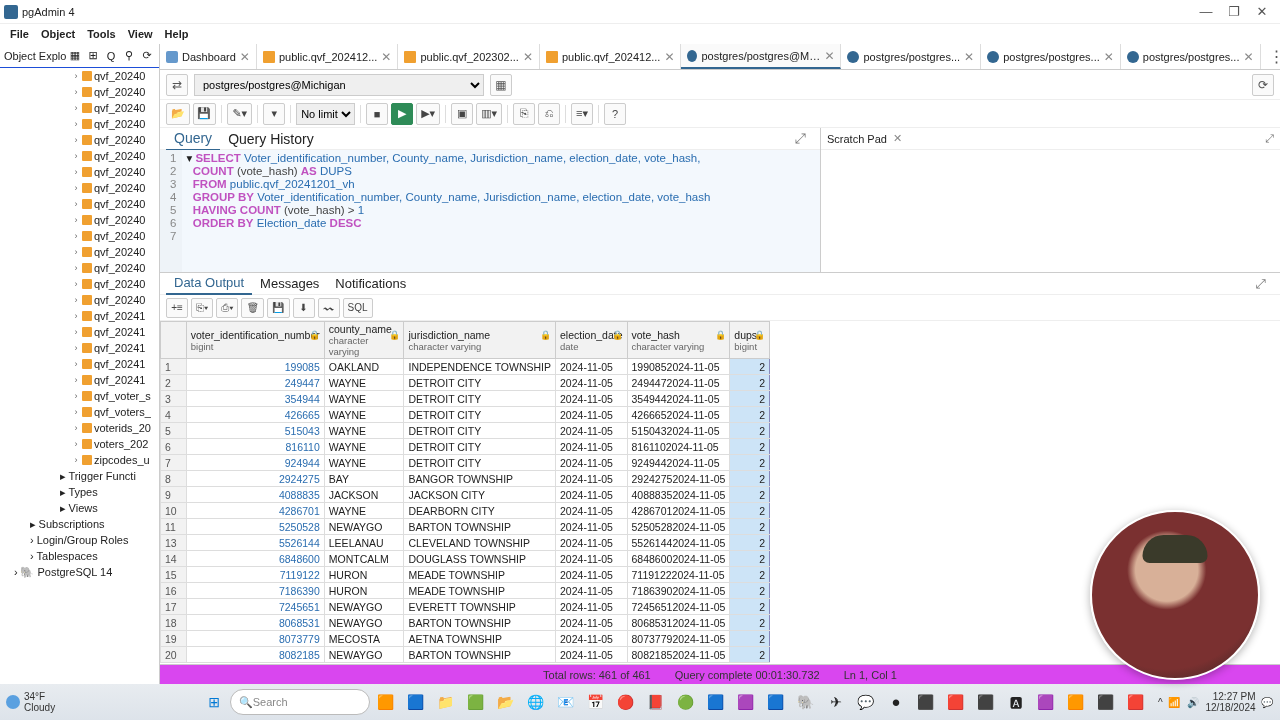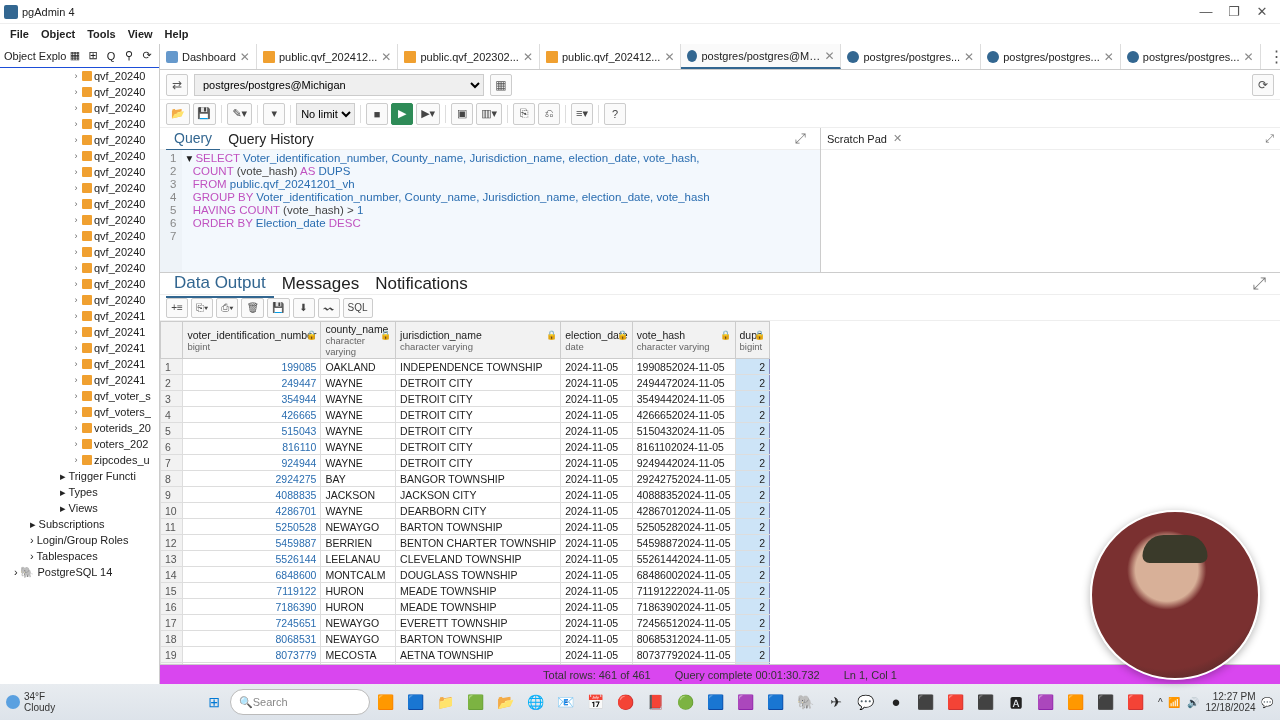"SELECT" .kw { font-weight: normal -> bold }
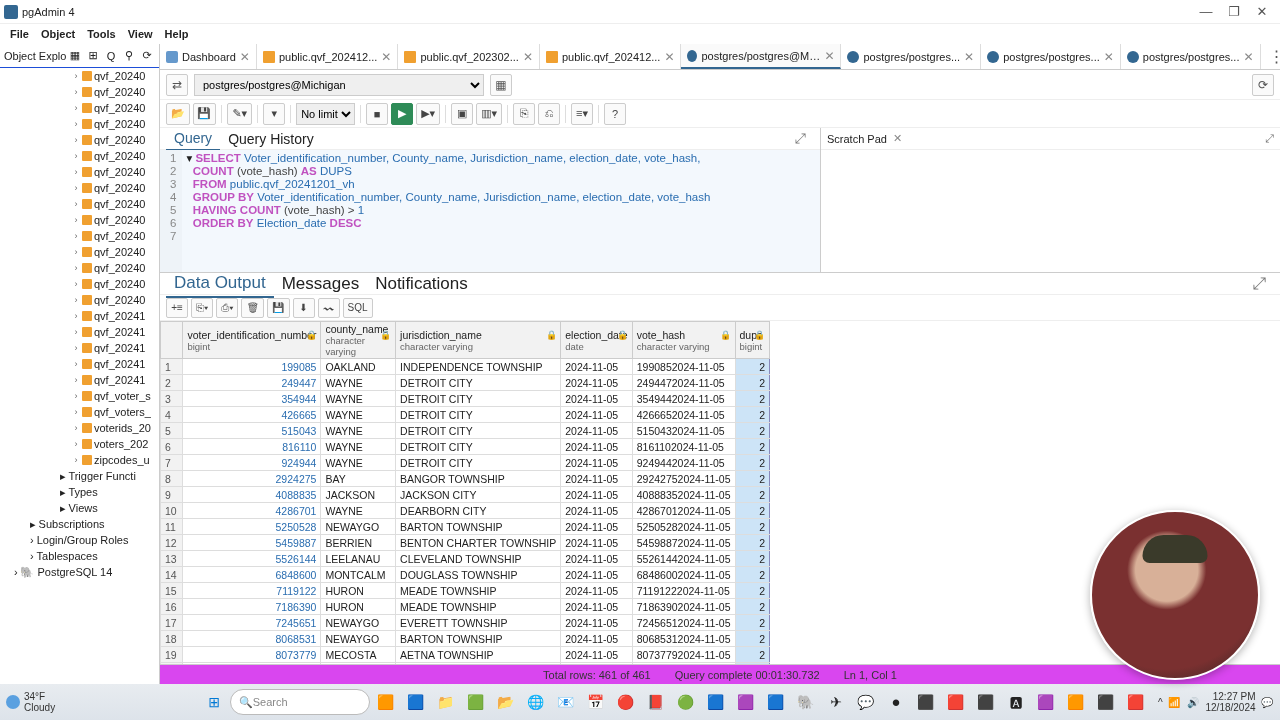"Data Output" .results-tabs { font-size: 17px -> 13px }
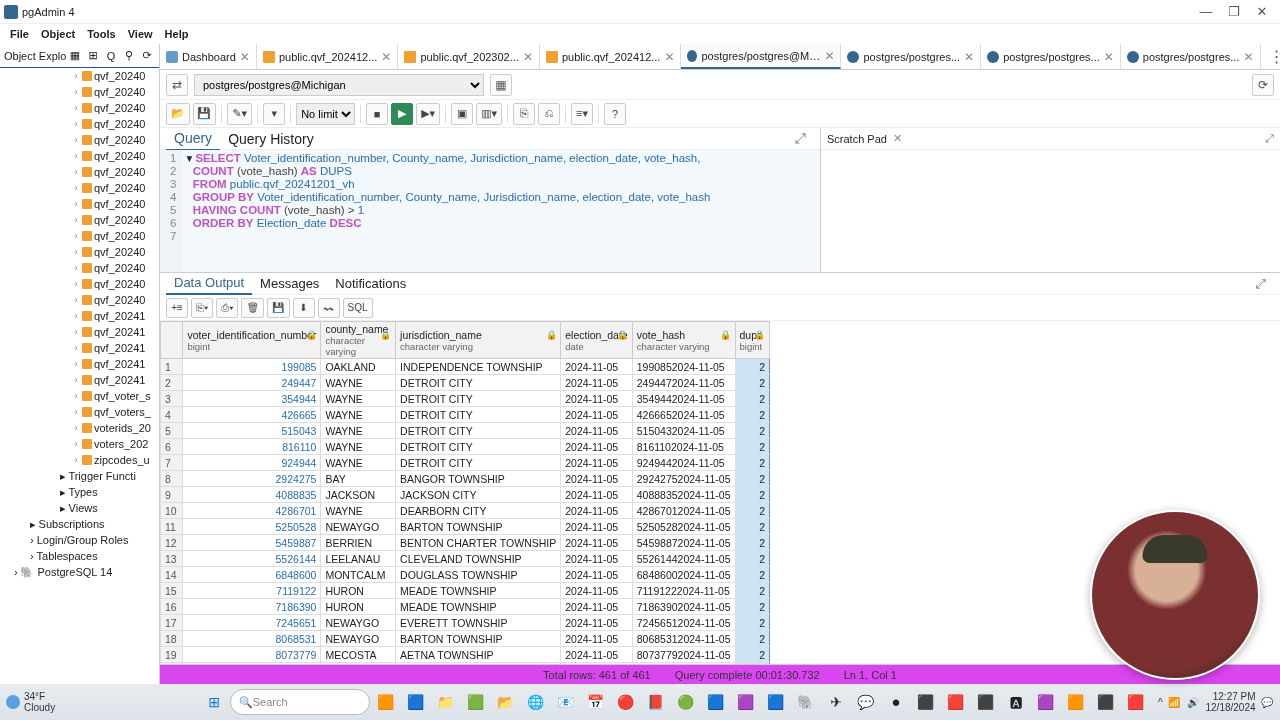"12" tr { html: <tr> <td>12</td> <td>5459887</td> <td>BERRIEN</td> <td>BENTON CHARTER TOWNSHIP</td> <td>2024-11-05</td> <td>54598872024-11-05</td> <td>2</td> </tr> -> none }
